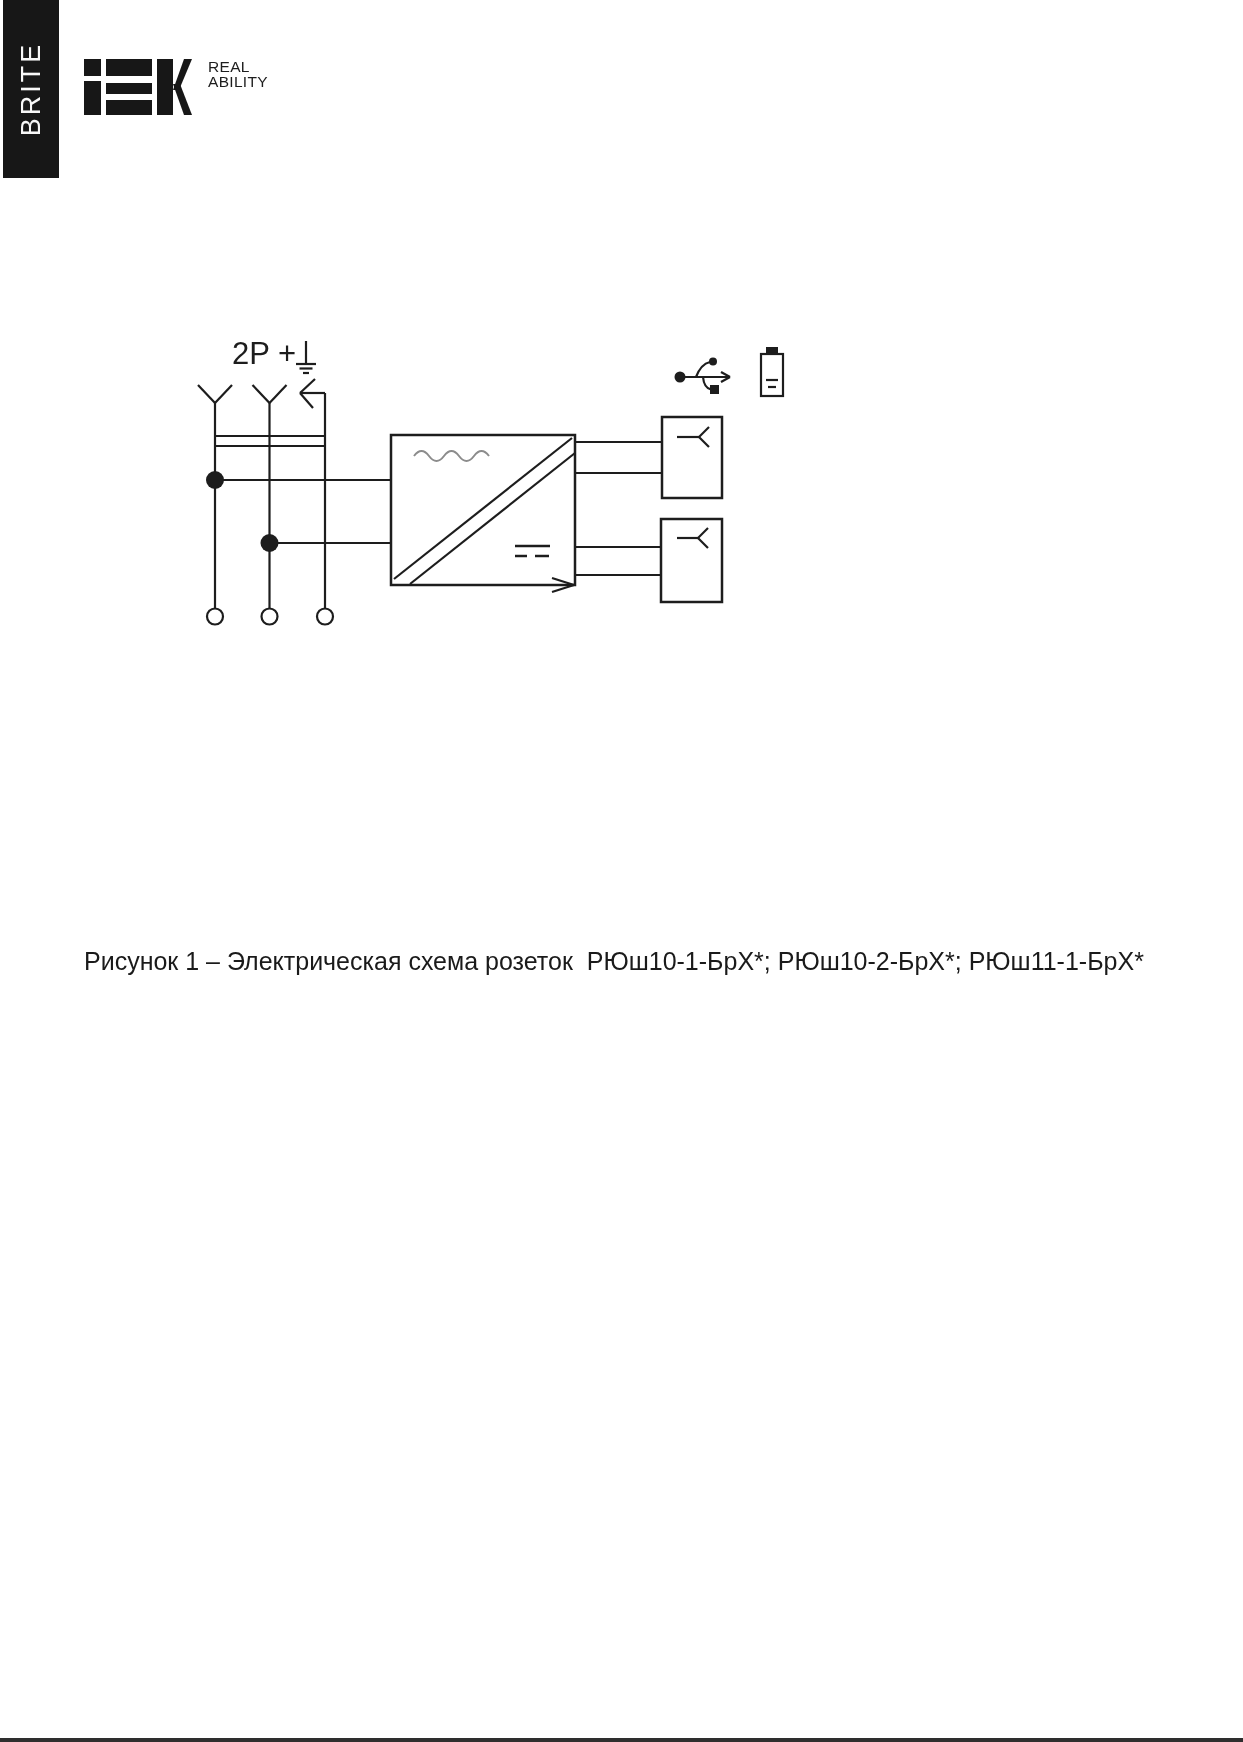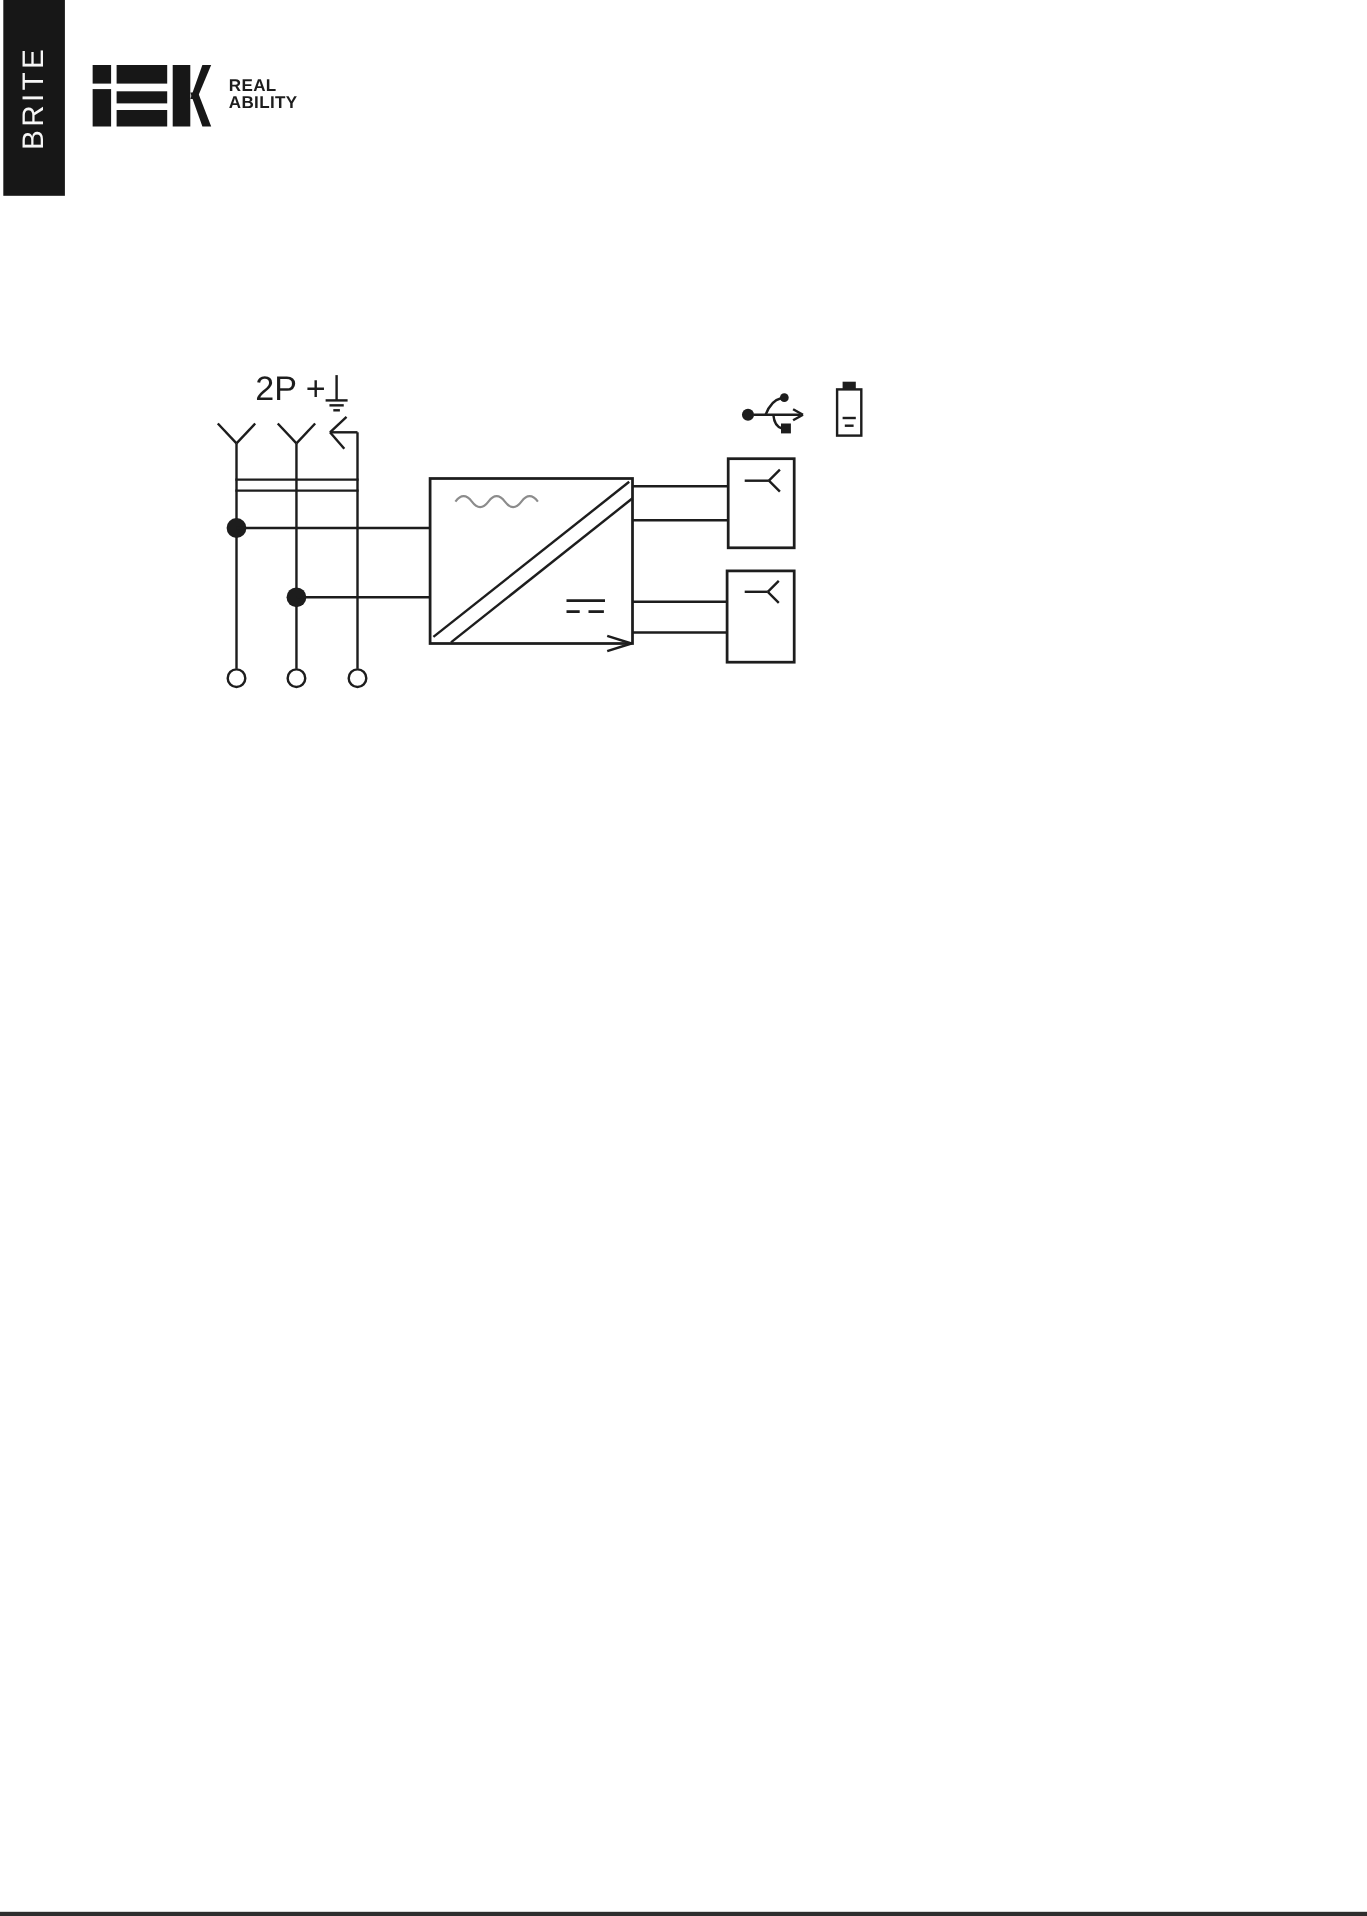"REAL" .tagline { font-weight: bold -> normal; top: 72px -> 60px }
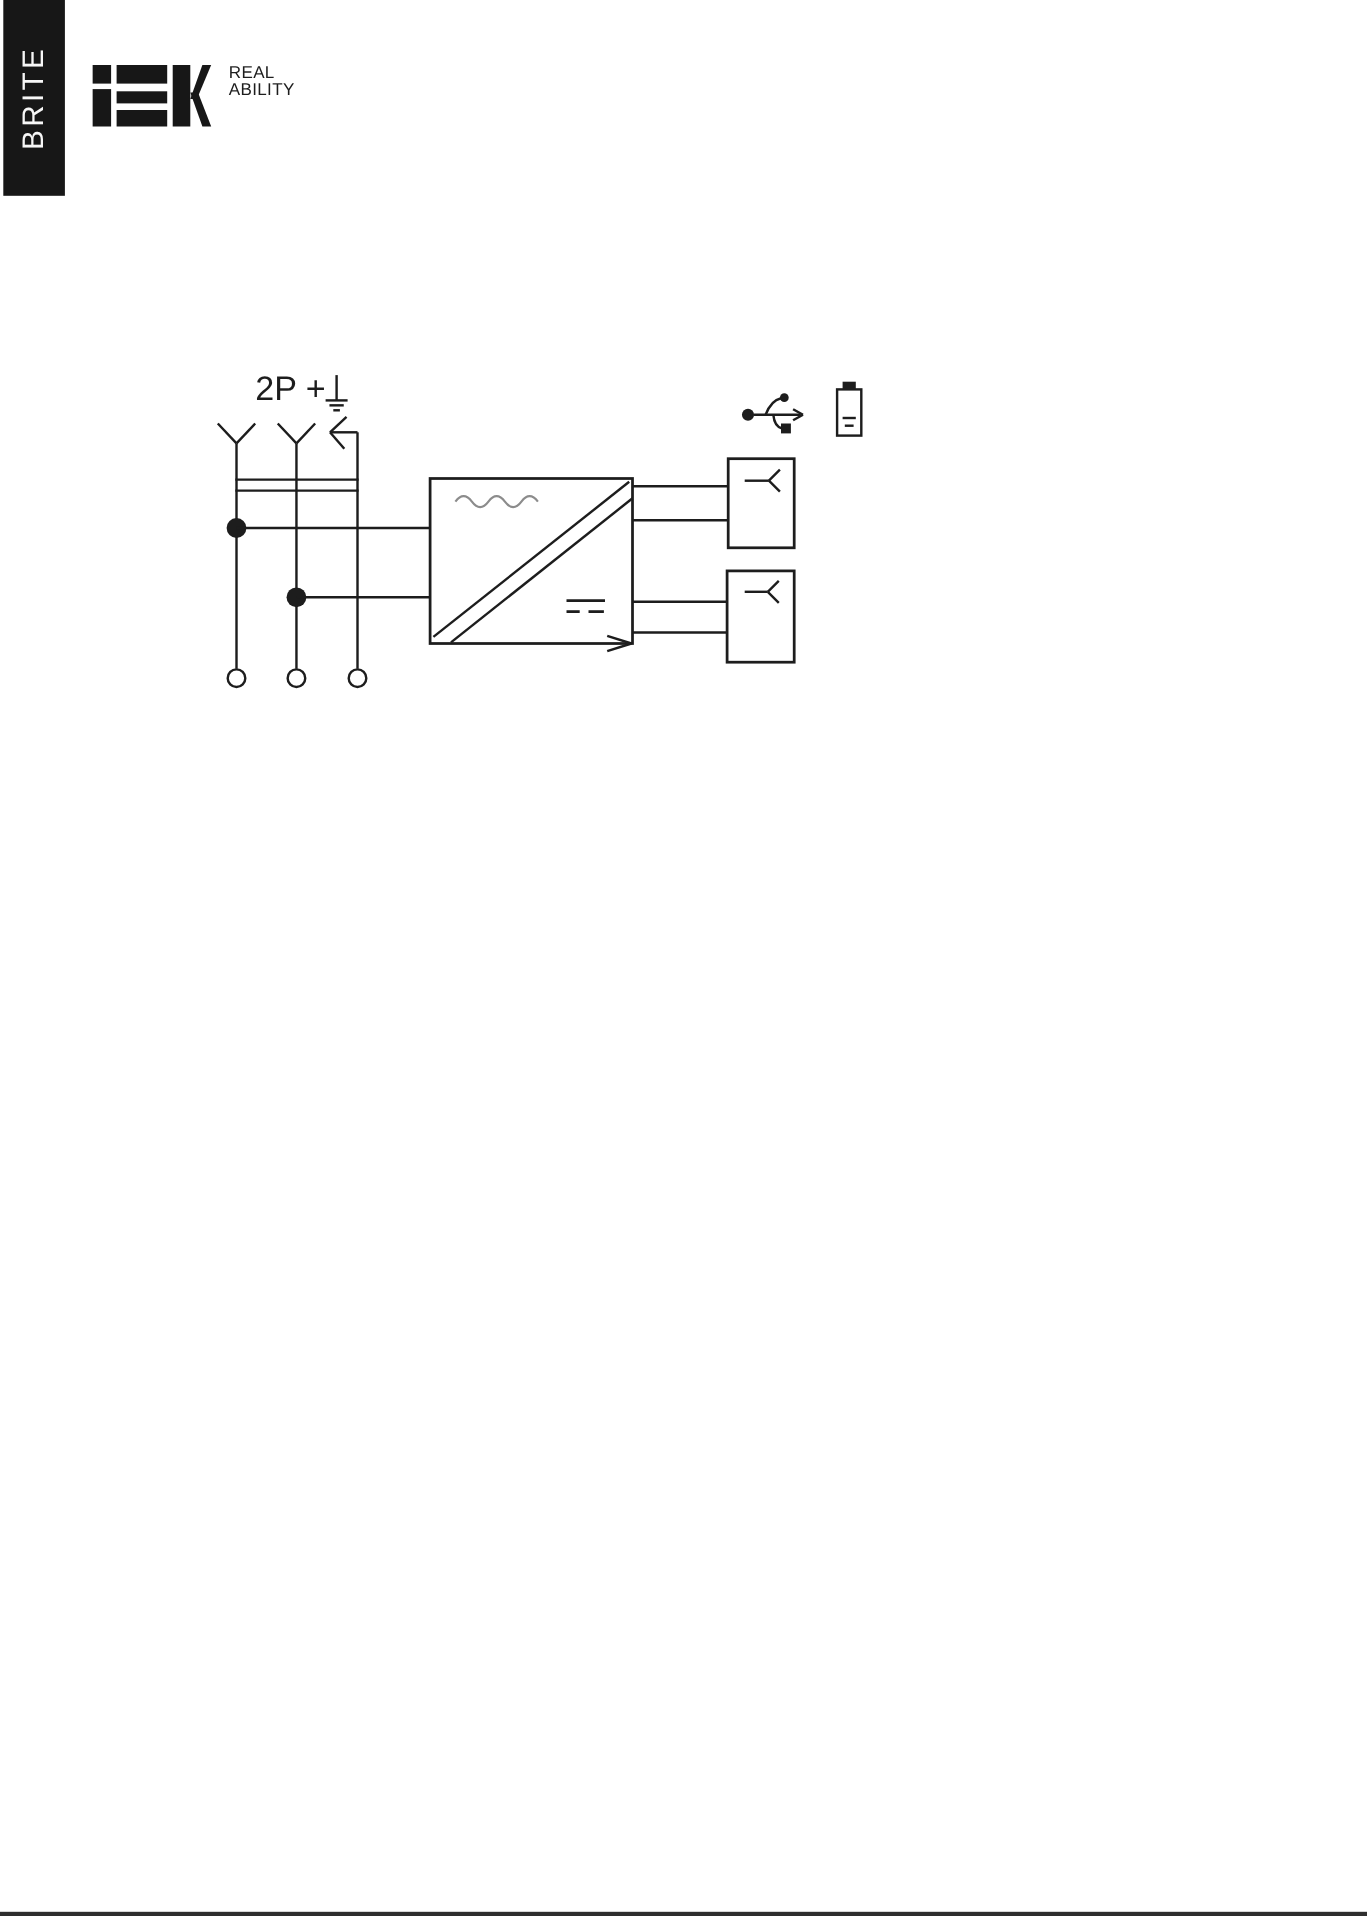"Рисунок 1 – Электрическая схема" div.caption { html: none -> <div>Рисунок 1 – Электрическая схема розеток РЮш10-1-БрХ*; РЮш10-2-БрХ*; РЮш11-1-БрХ*</div> }
